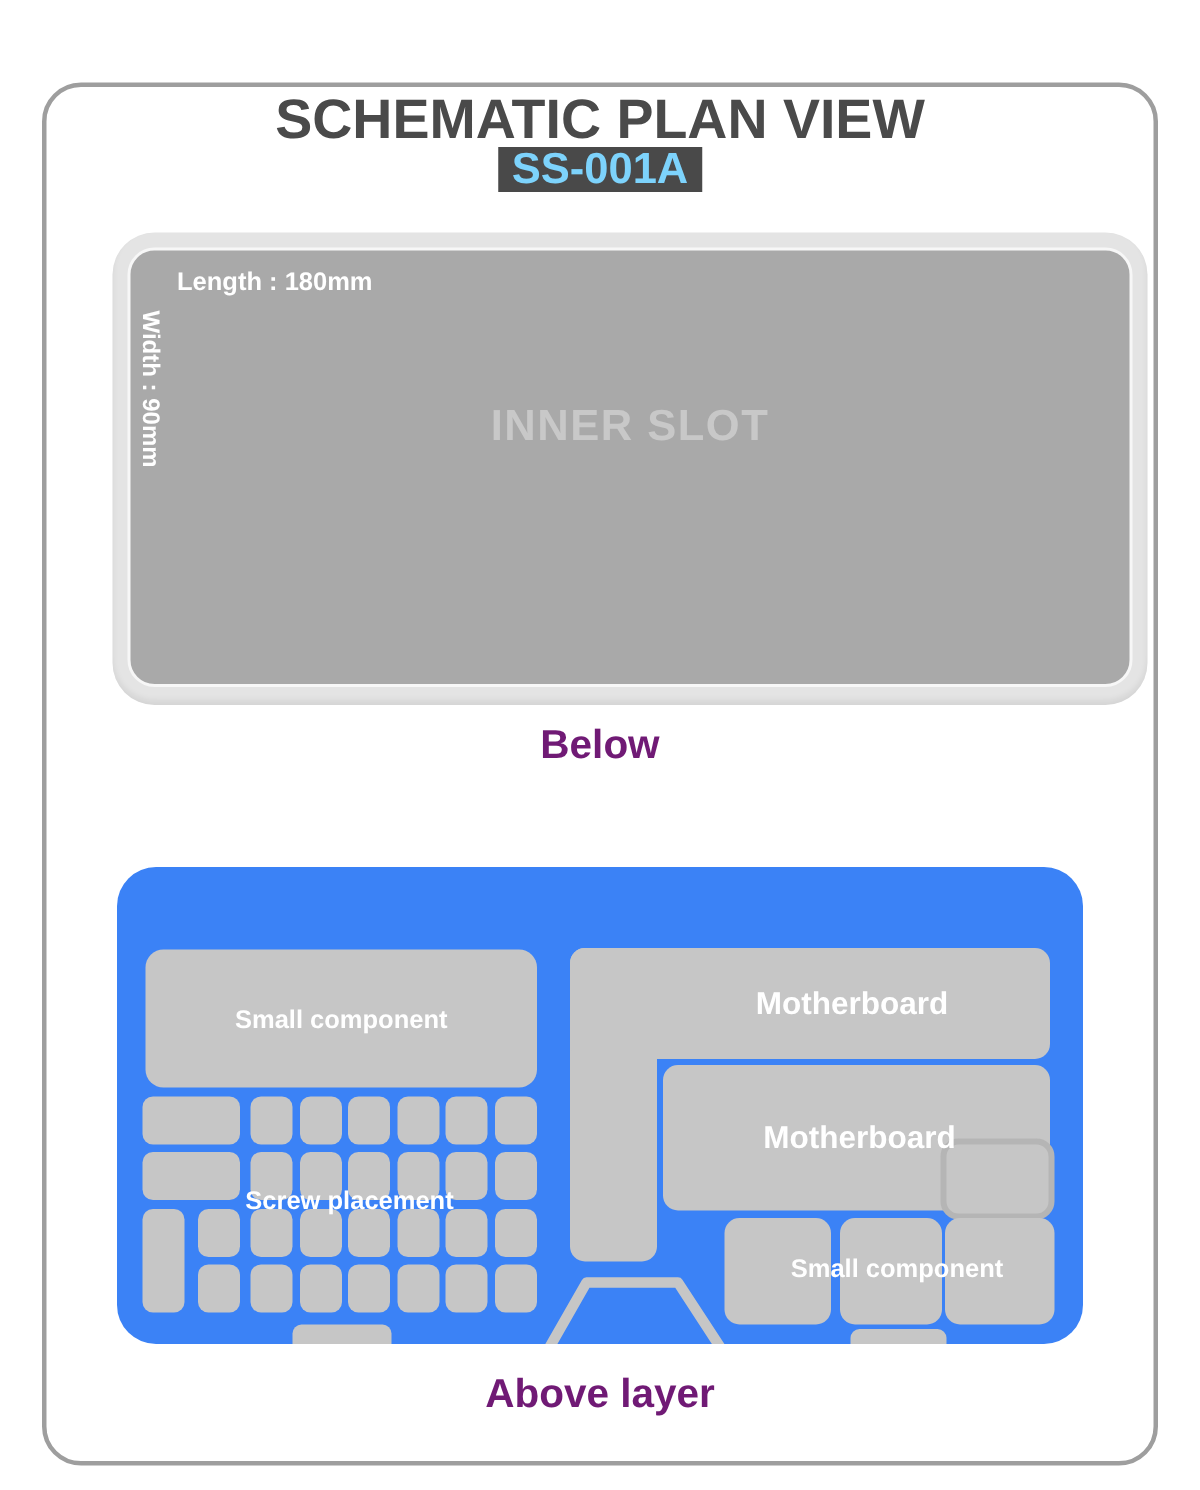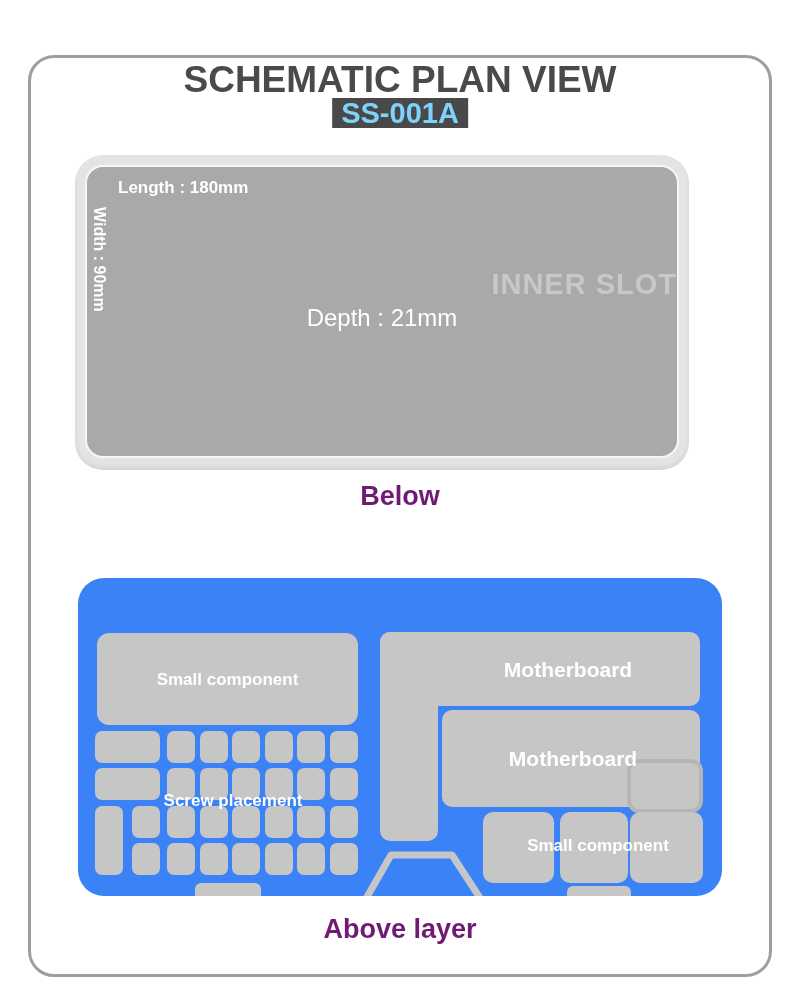"Length : 180mm" .panel-below { width: 614px -> 690px }
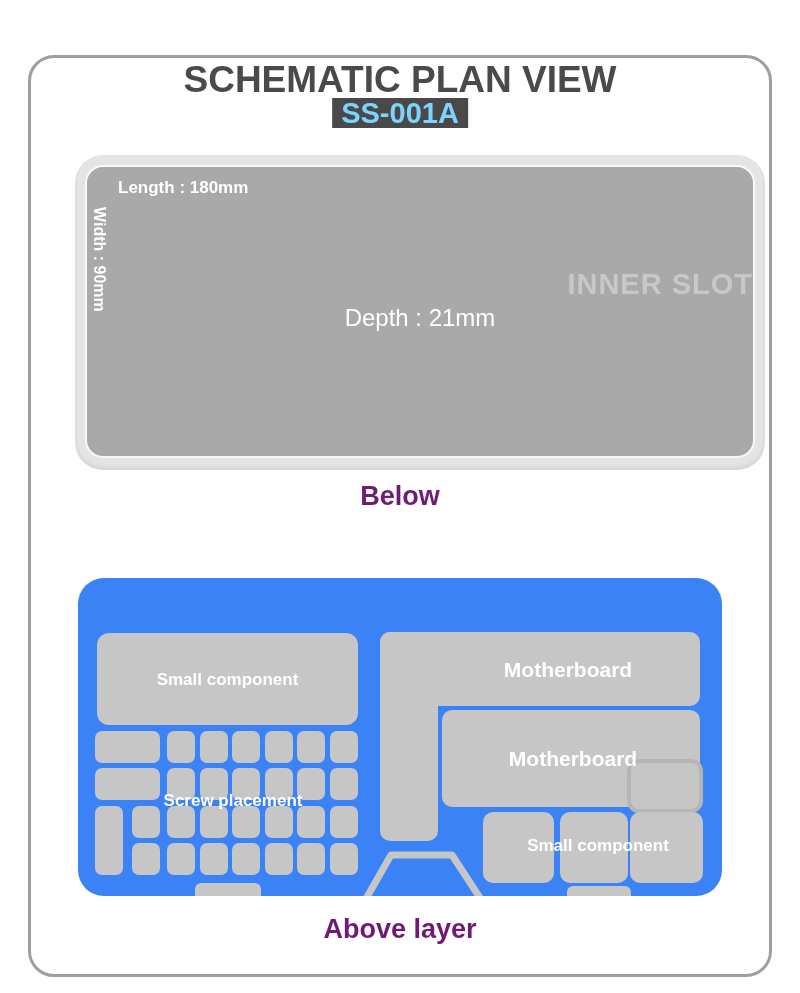"INNER SLOT" .slot-name { text-align: right -> none }
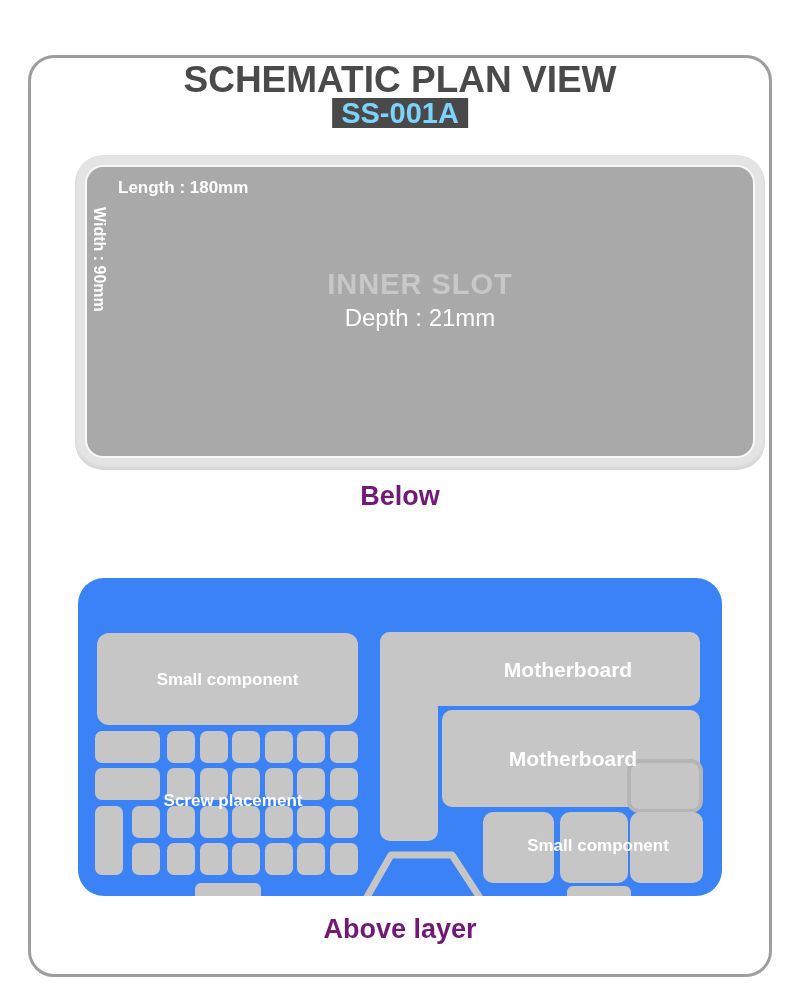"Depth : 21mm" div.slot-depth { html: <div>Depth : 21mm</div> -> none }
